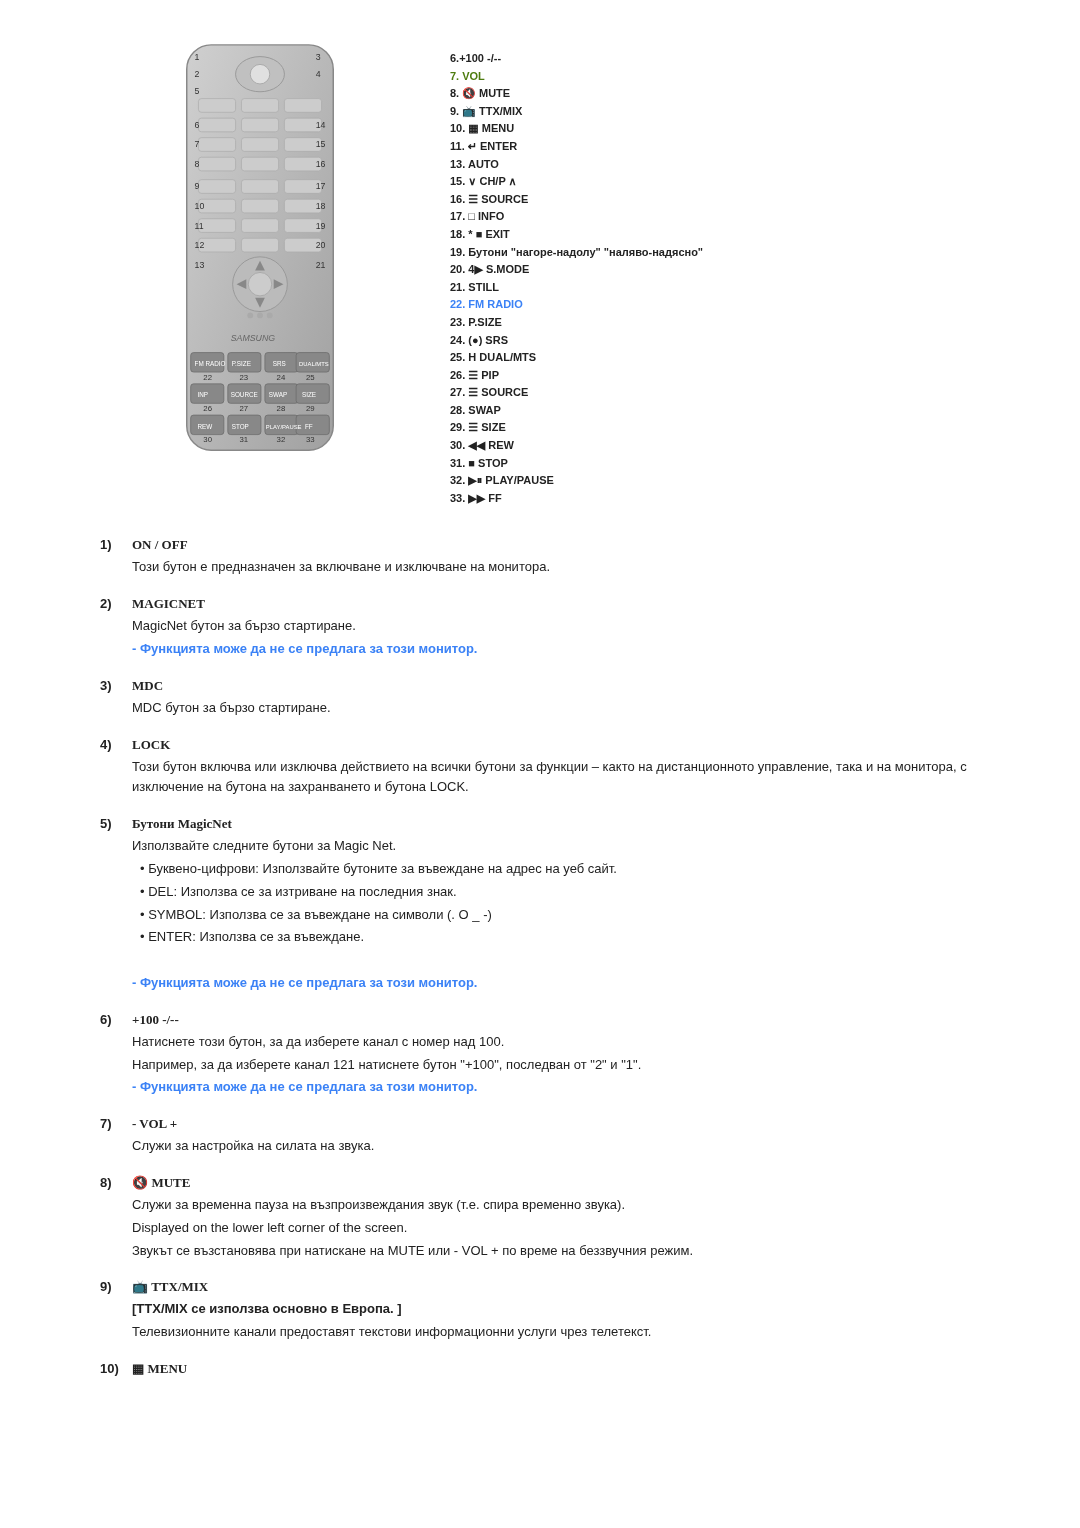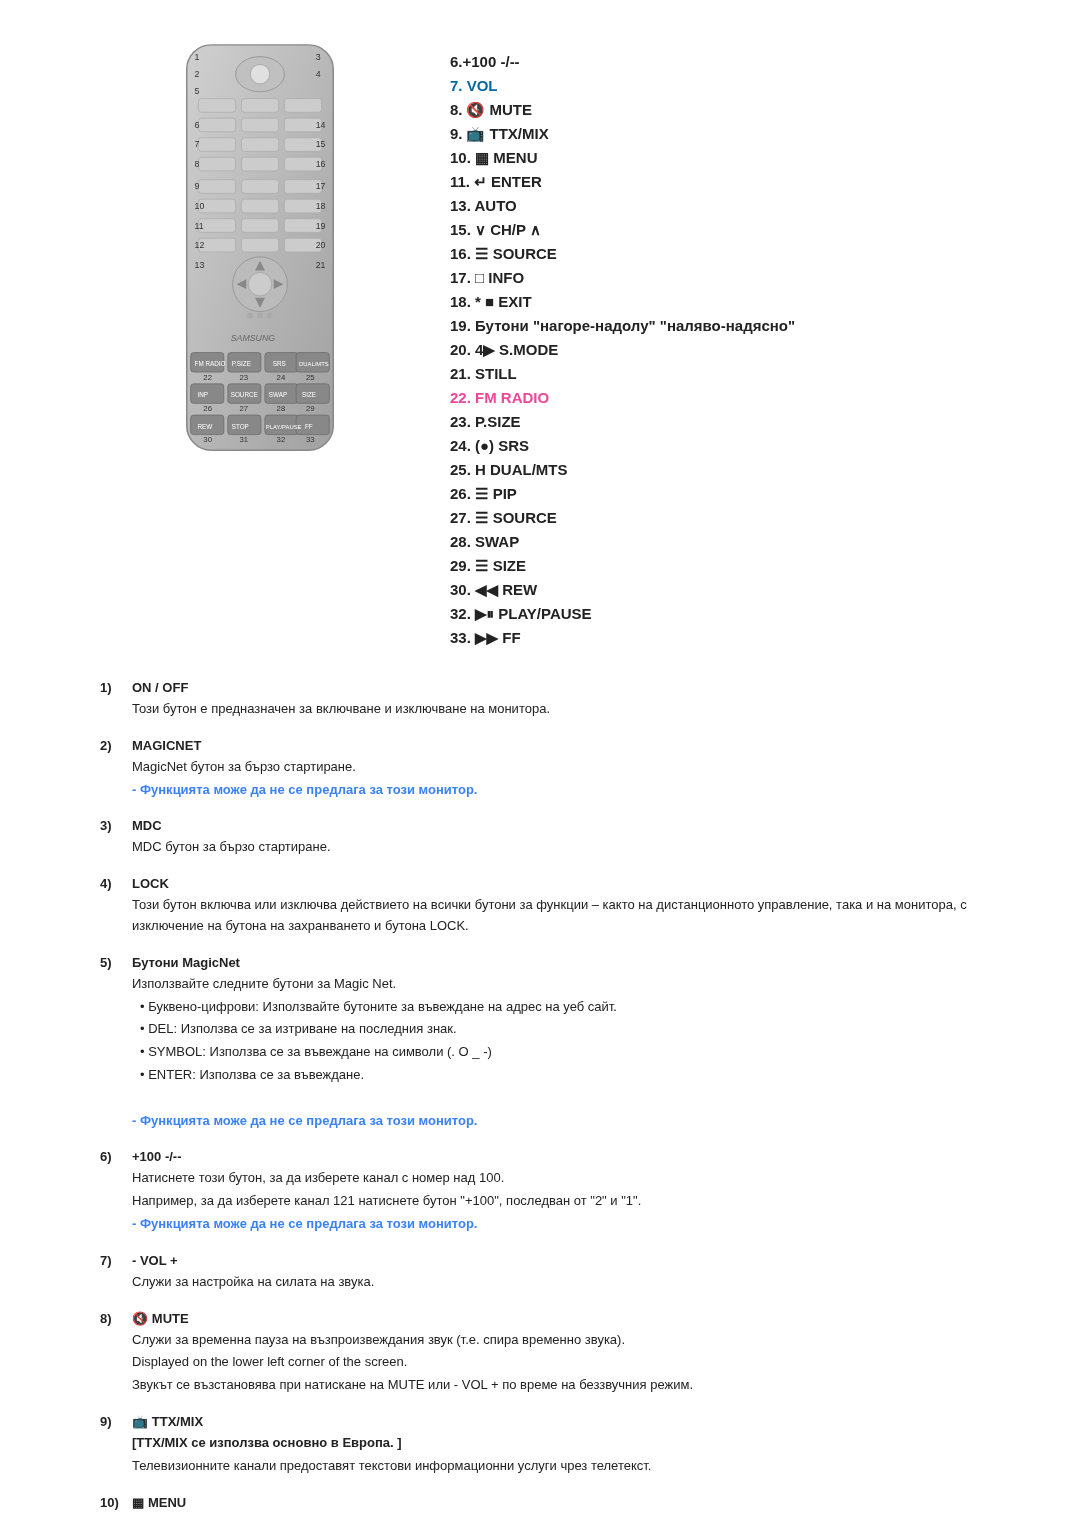"6.+100 -/--" .right-panel { font-size: 15px -> 11px }
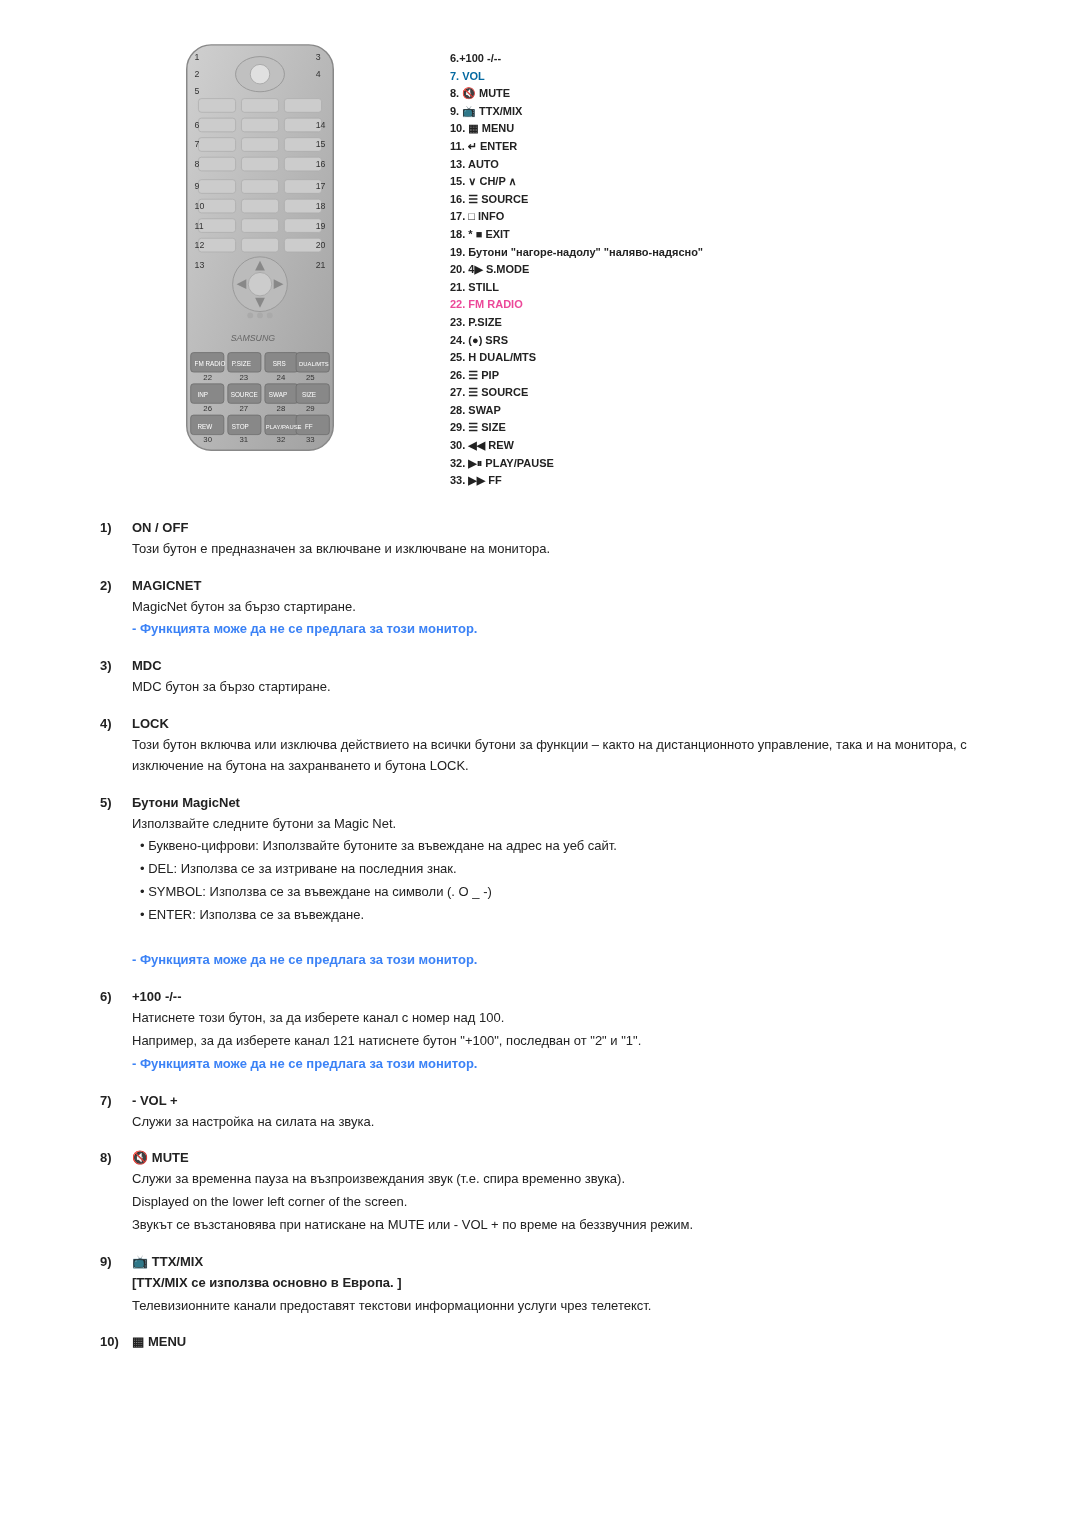"7. VOL" strong { color: #0369a1 -> #4d7c0f }
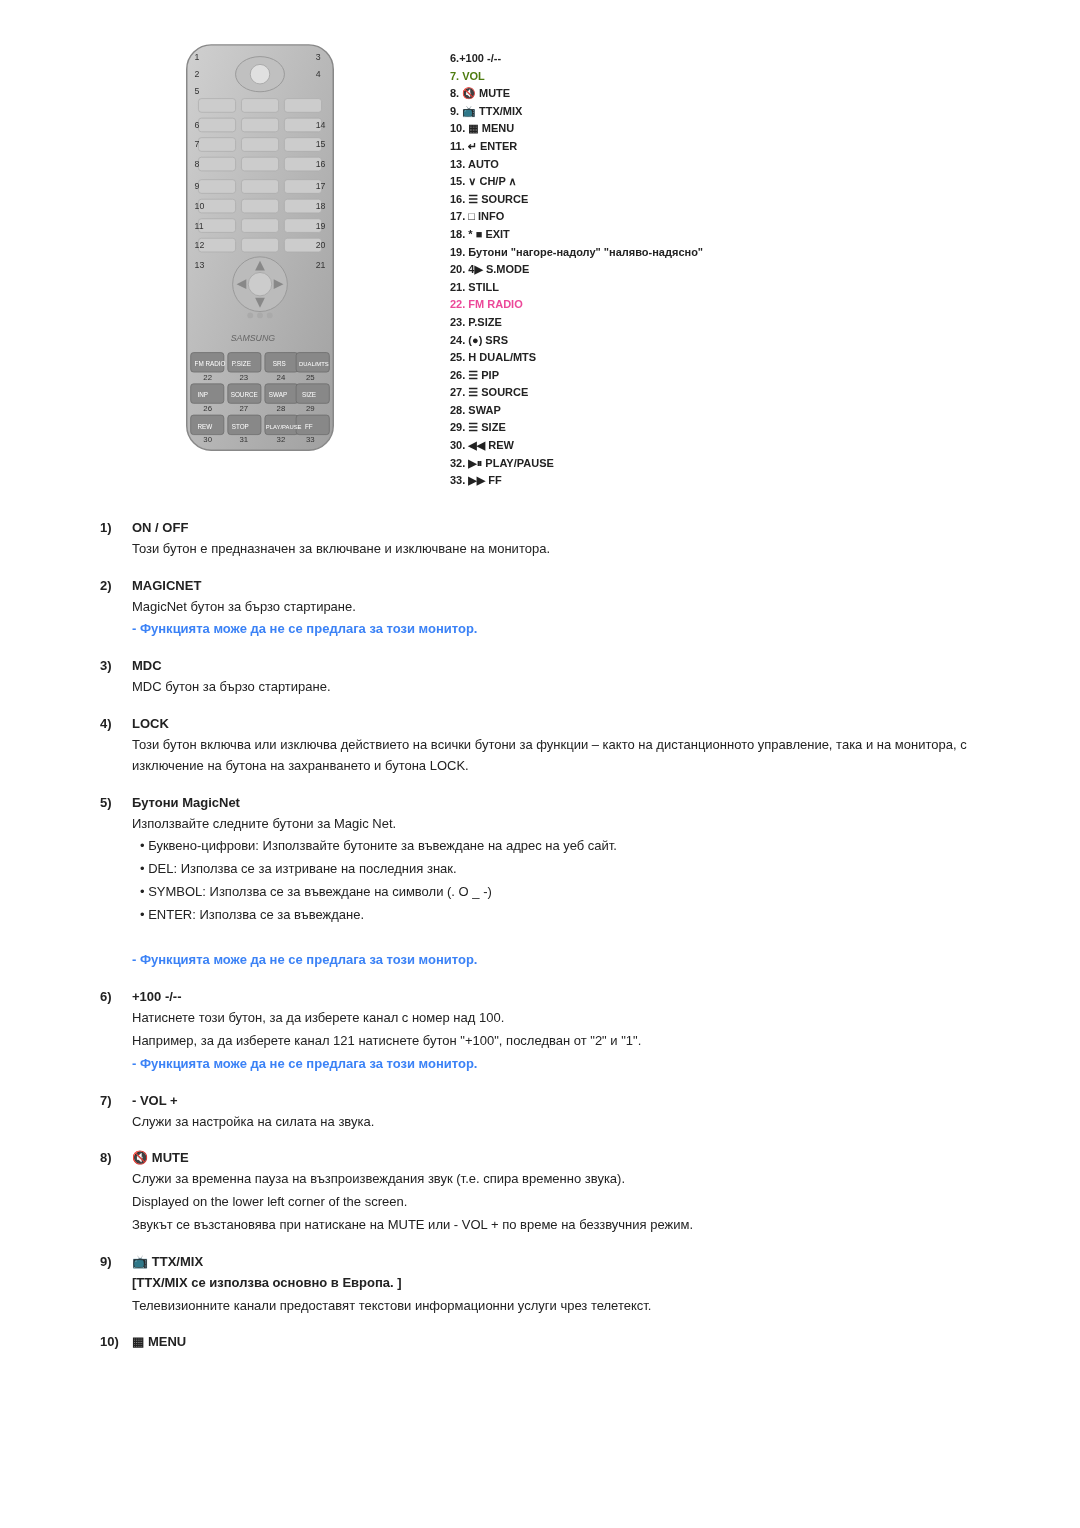"22. FM RADIO" strong { color: #ec4899 -> #3b82f6 }
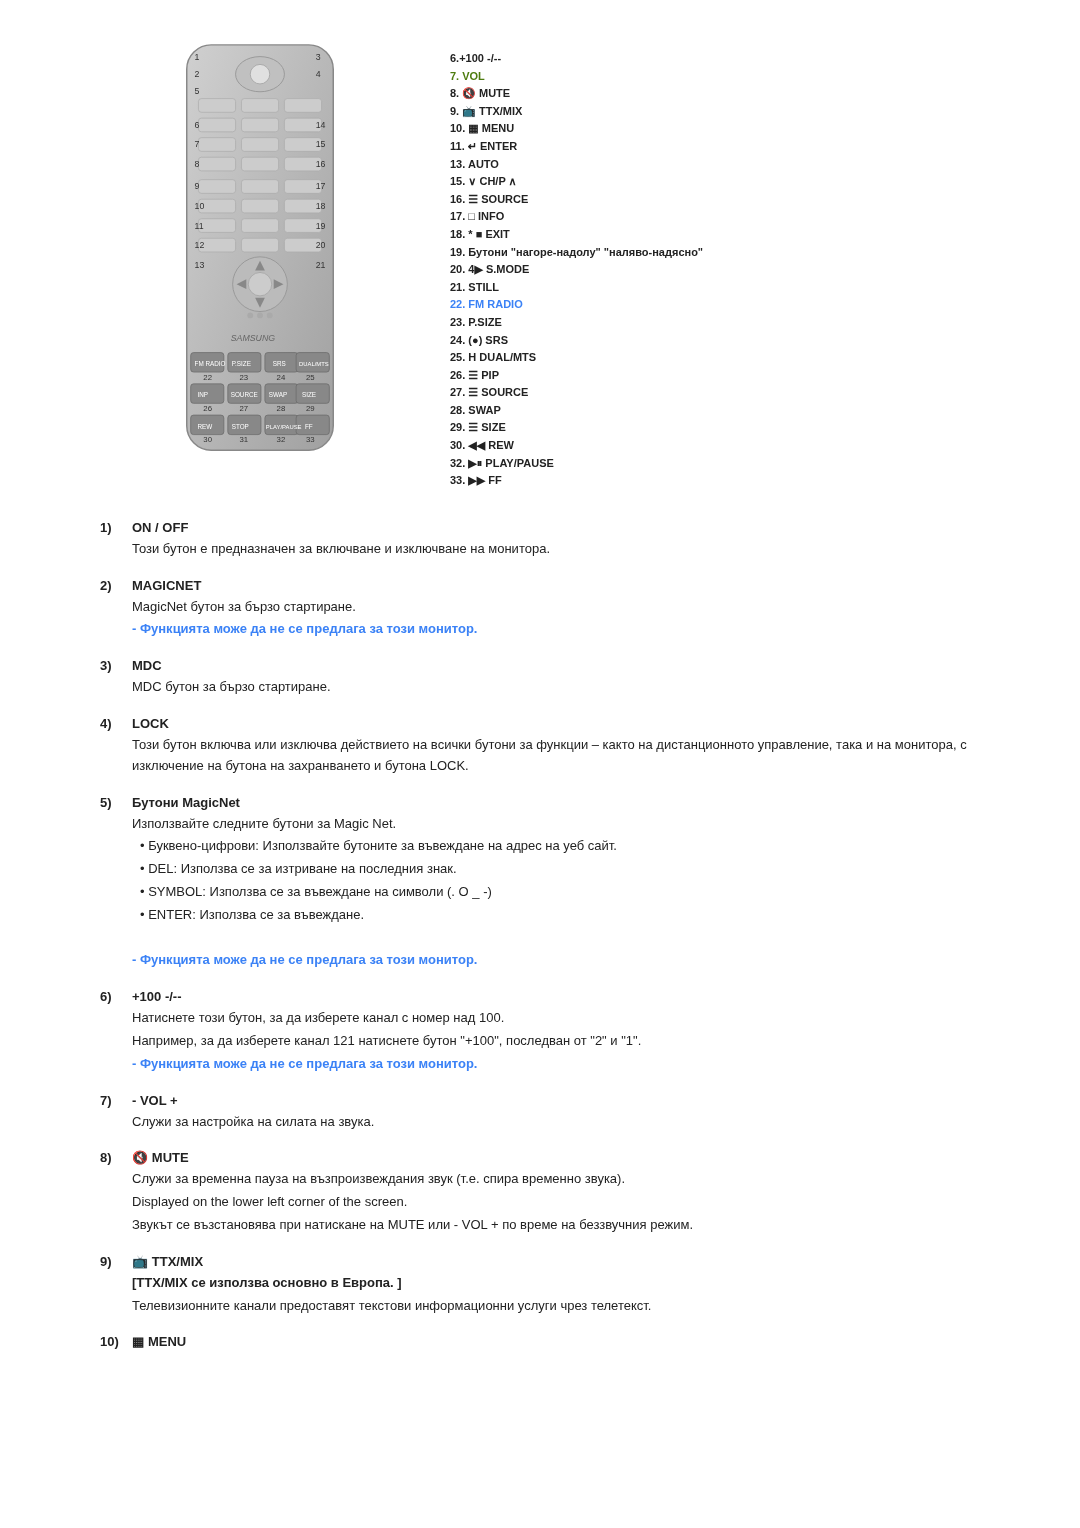"31. ■ STOP" p { html: none -> <p><strong>31. ■ STOP</strong></p> }
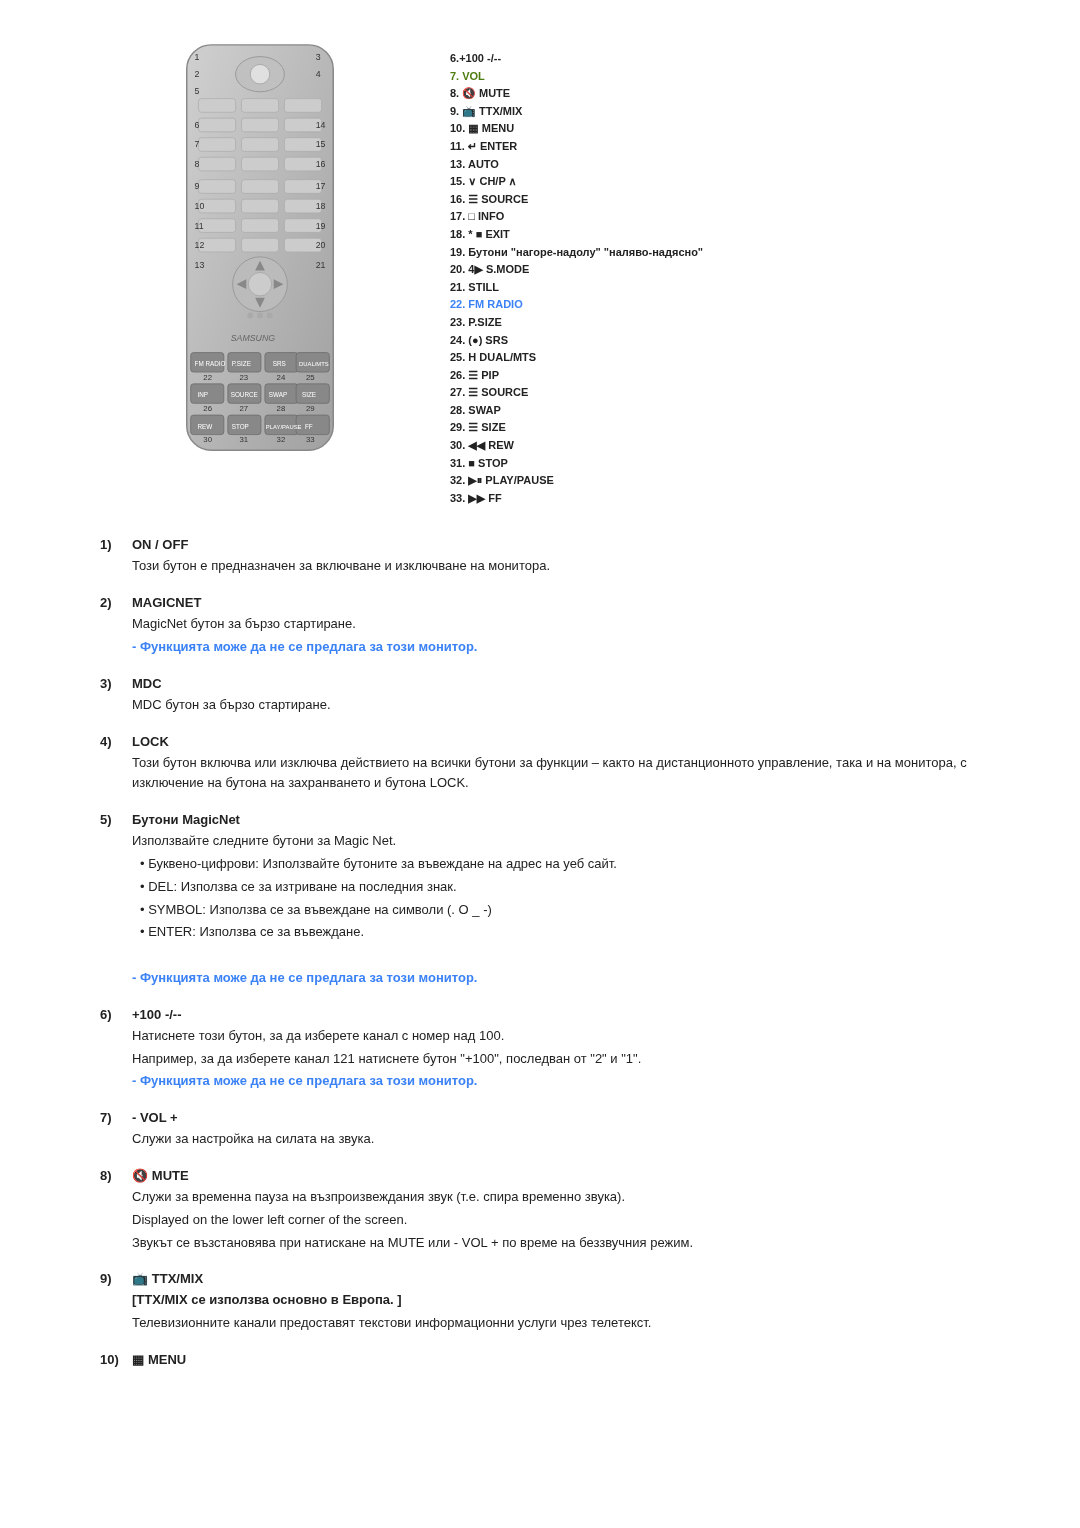"ON / OFF" .desc-item .title { font-family: none -> Liberation Serif, serif }
